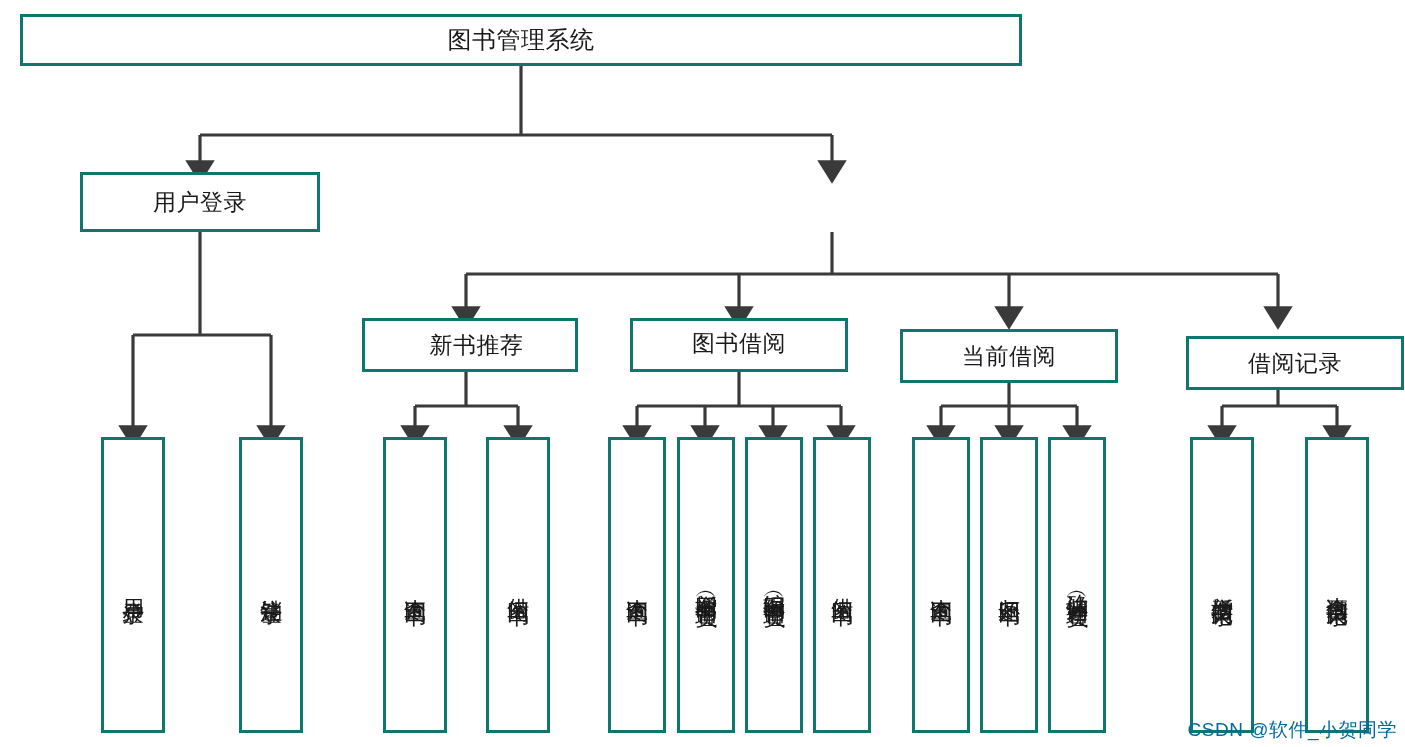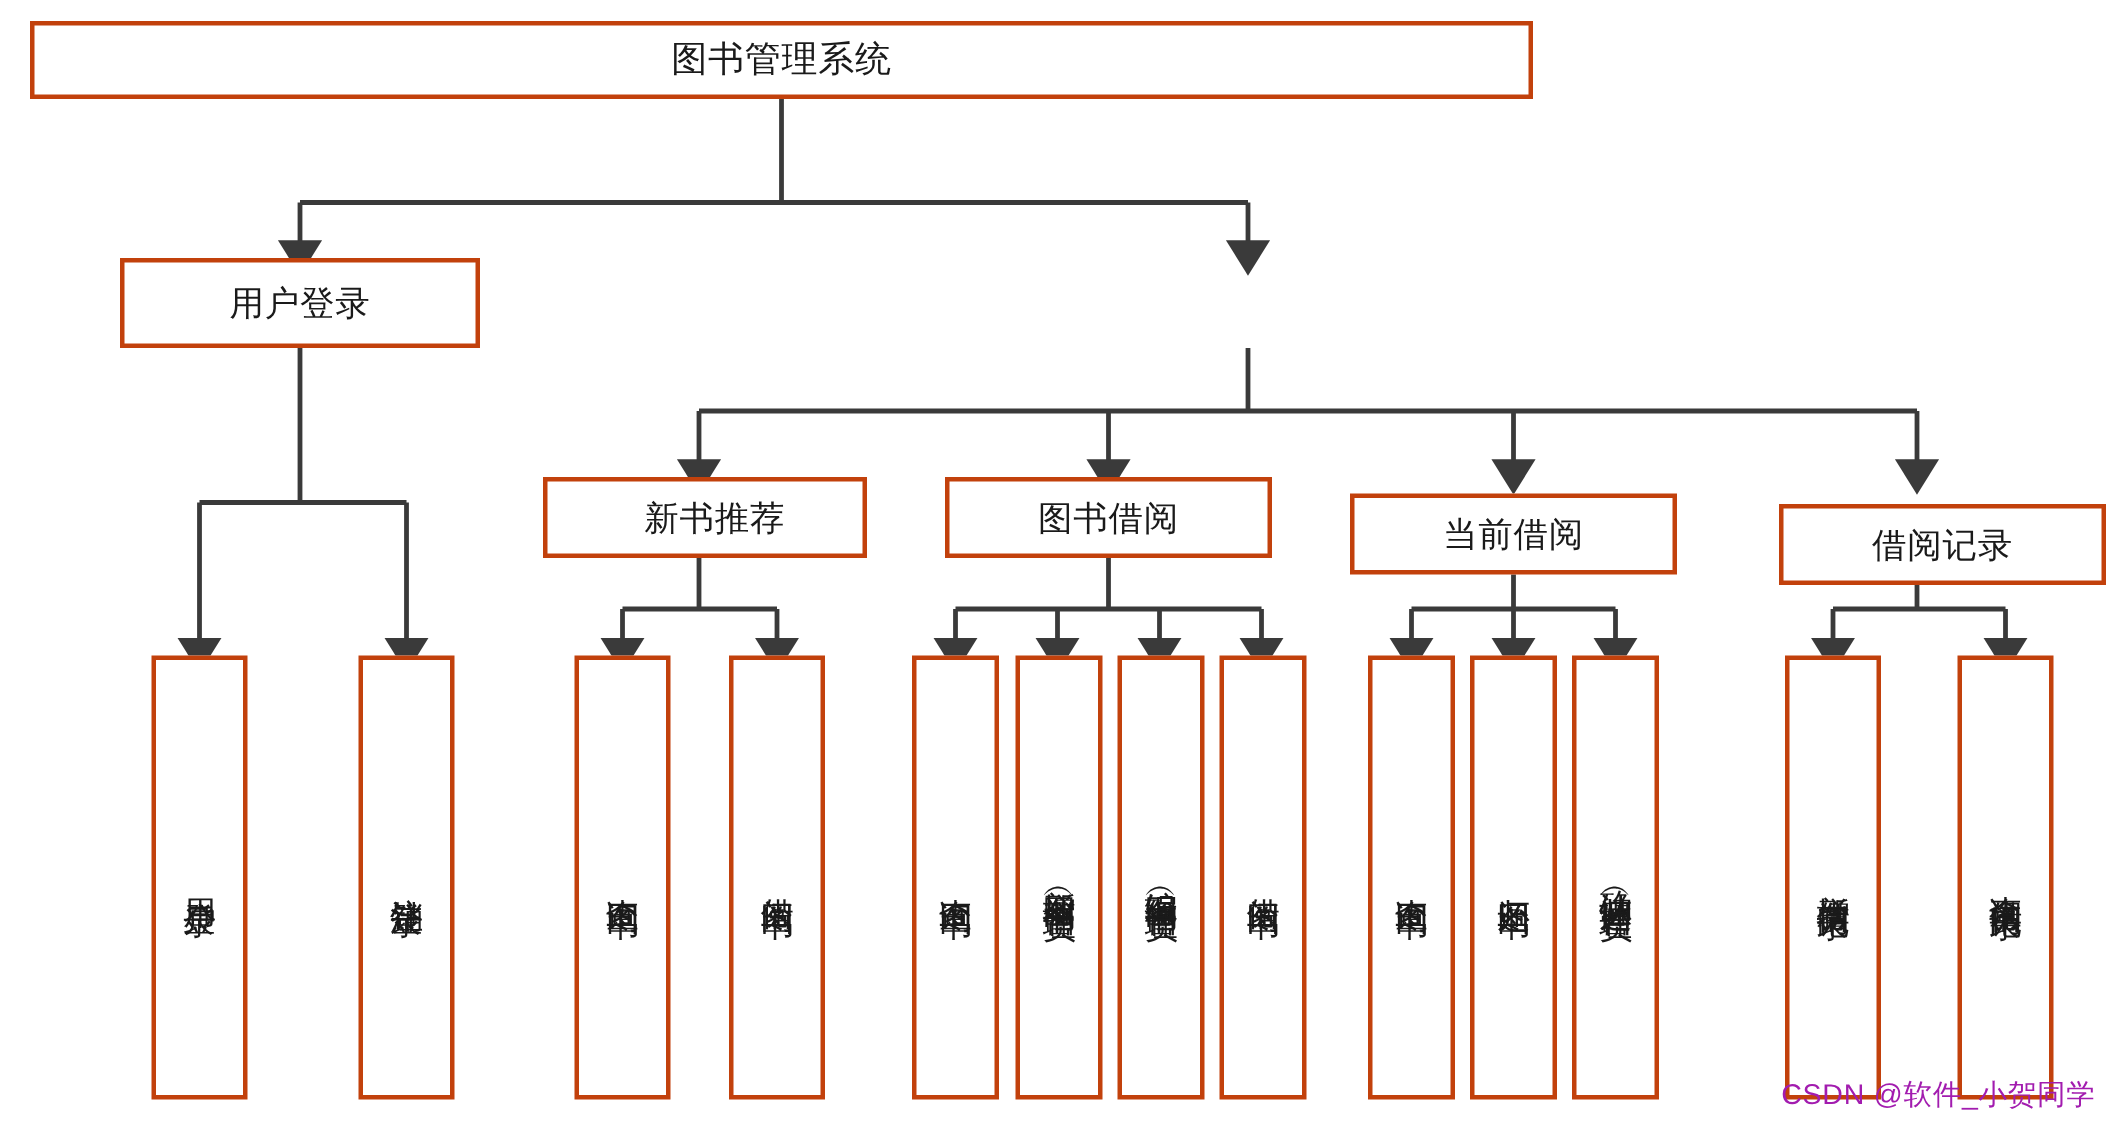"图书管理系统" .node { border: 3px solid #c2410c -> 3px solid #0f766e }
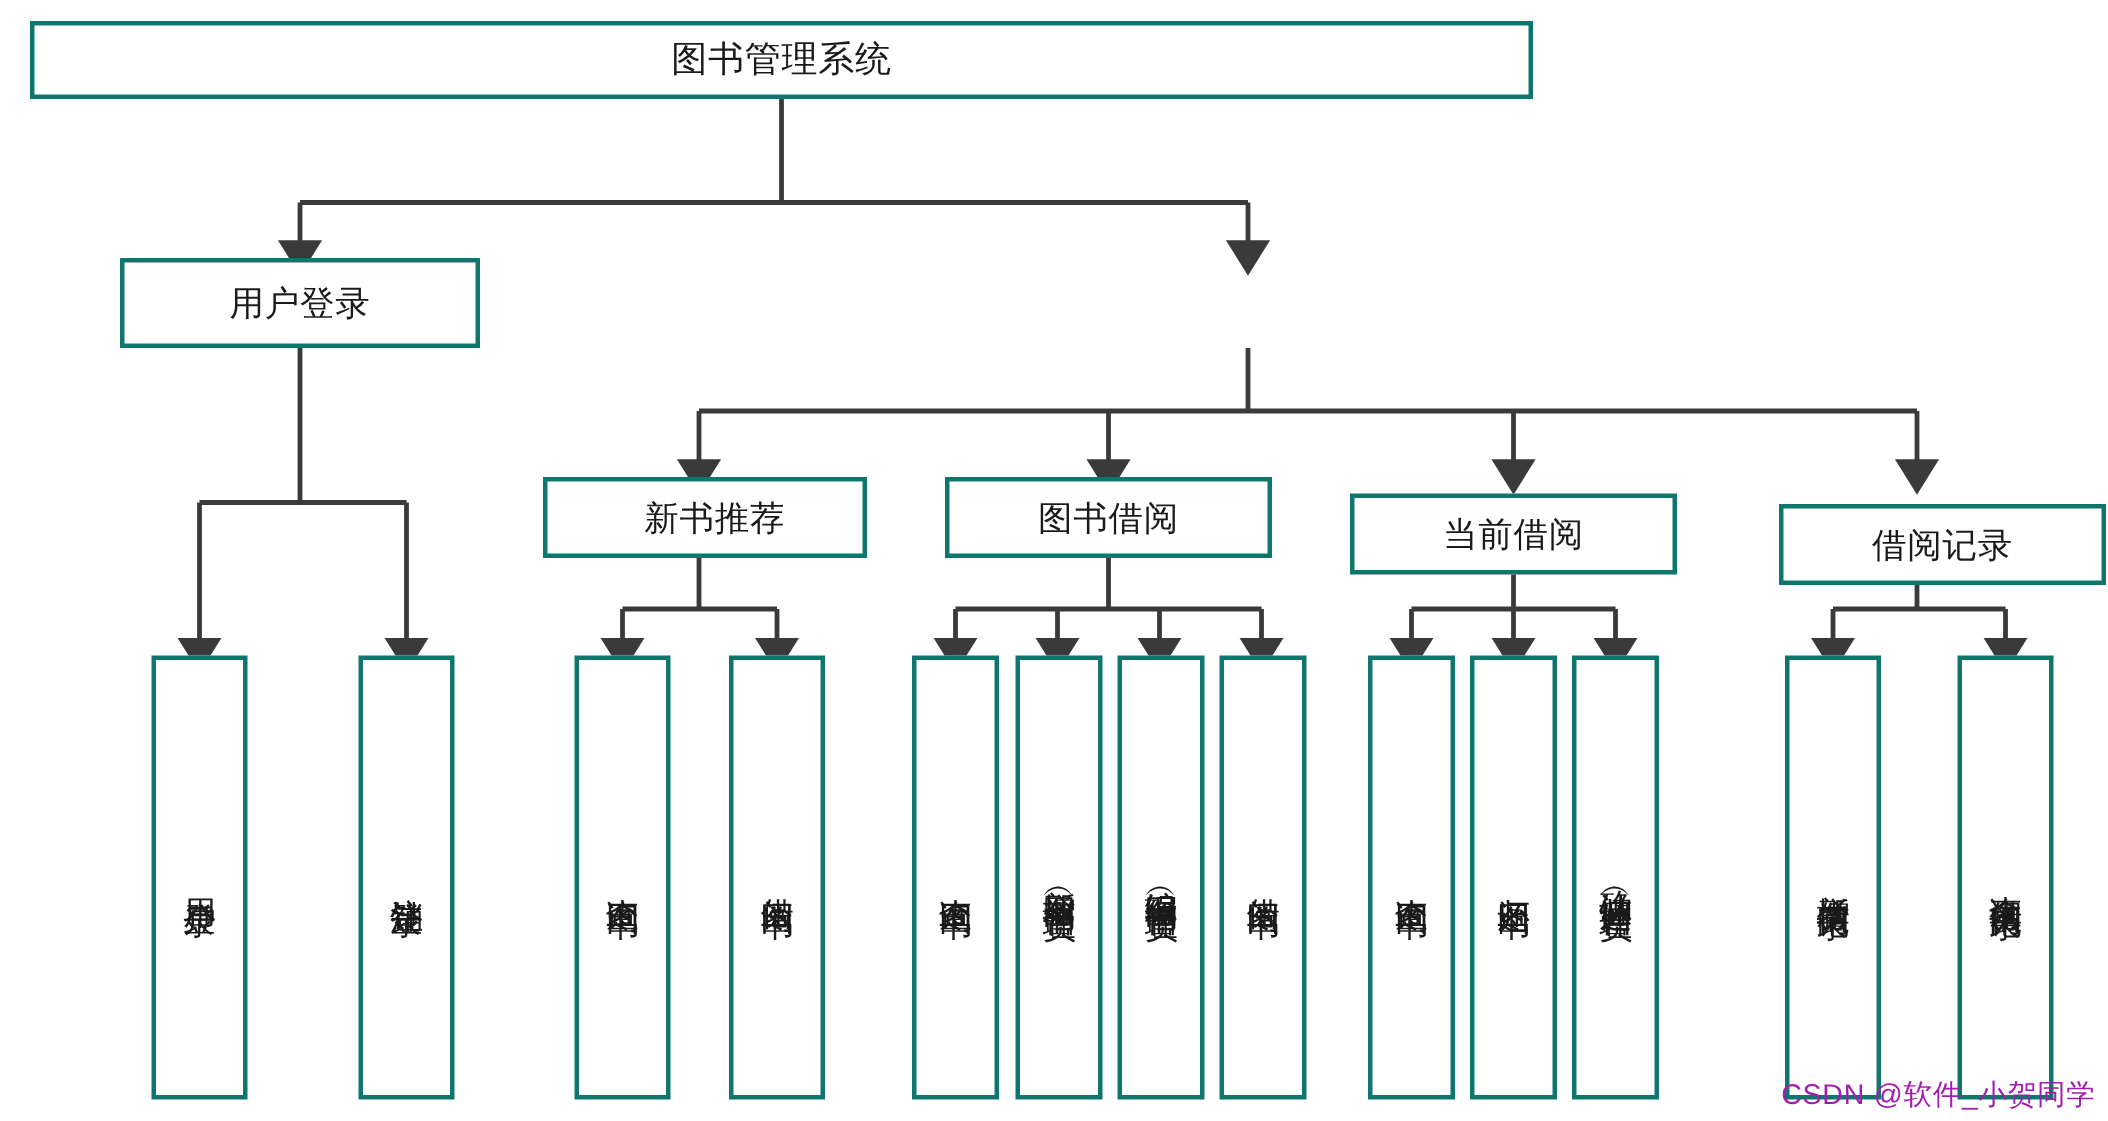"图书借阅" div.node { font-family: none -> Liberation Mono, monospace }
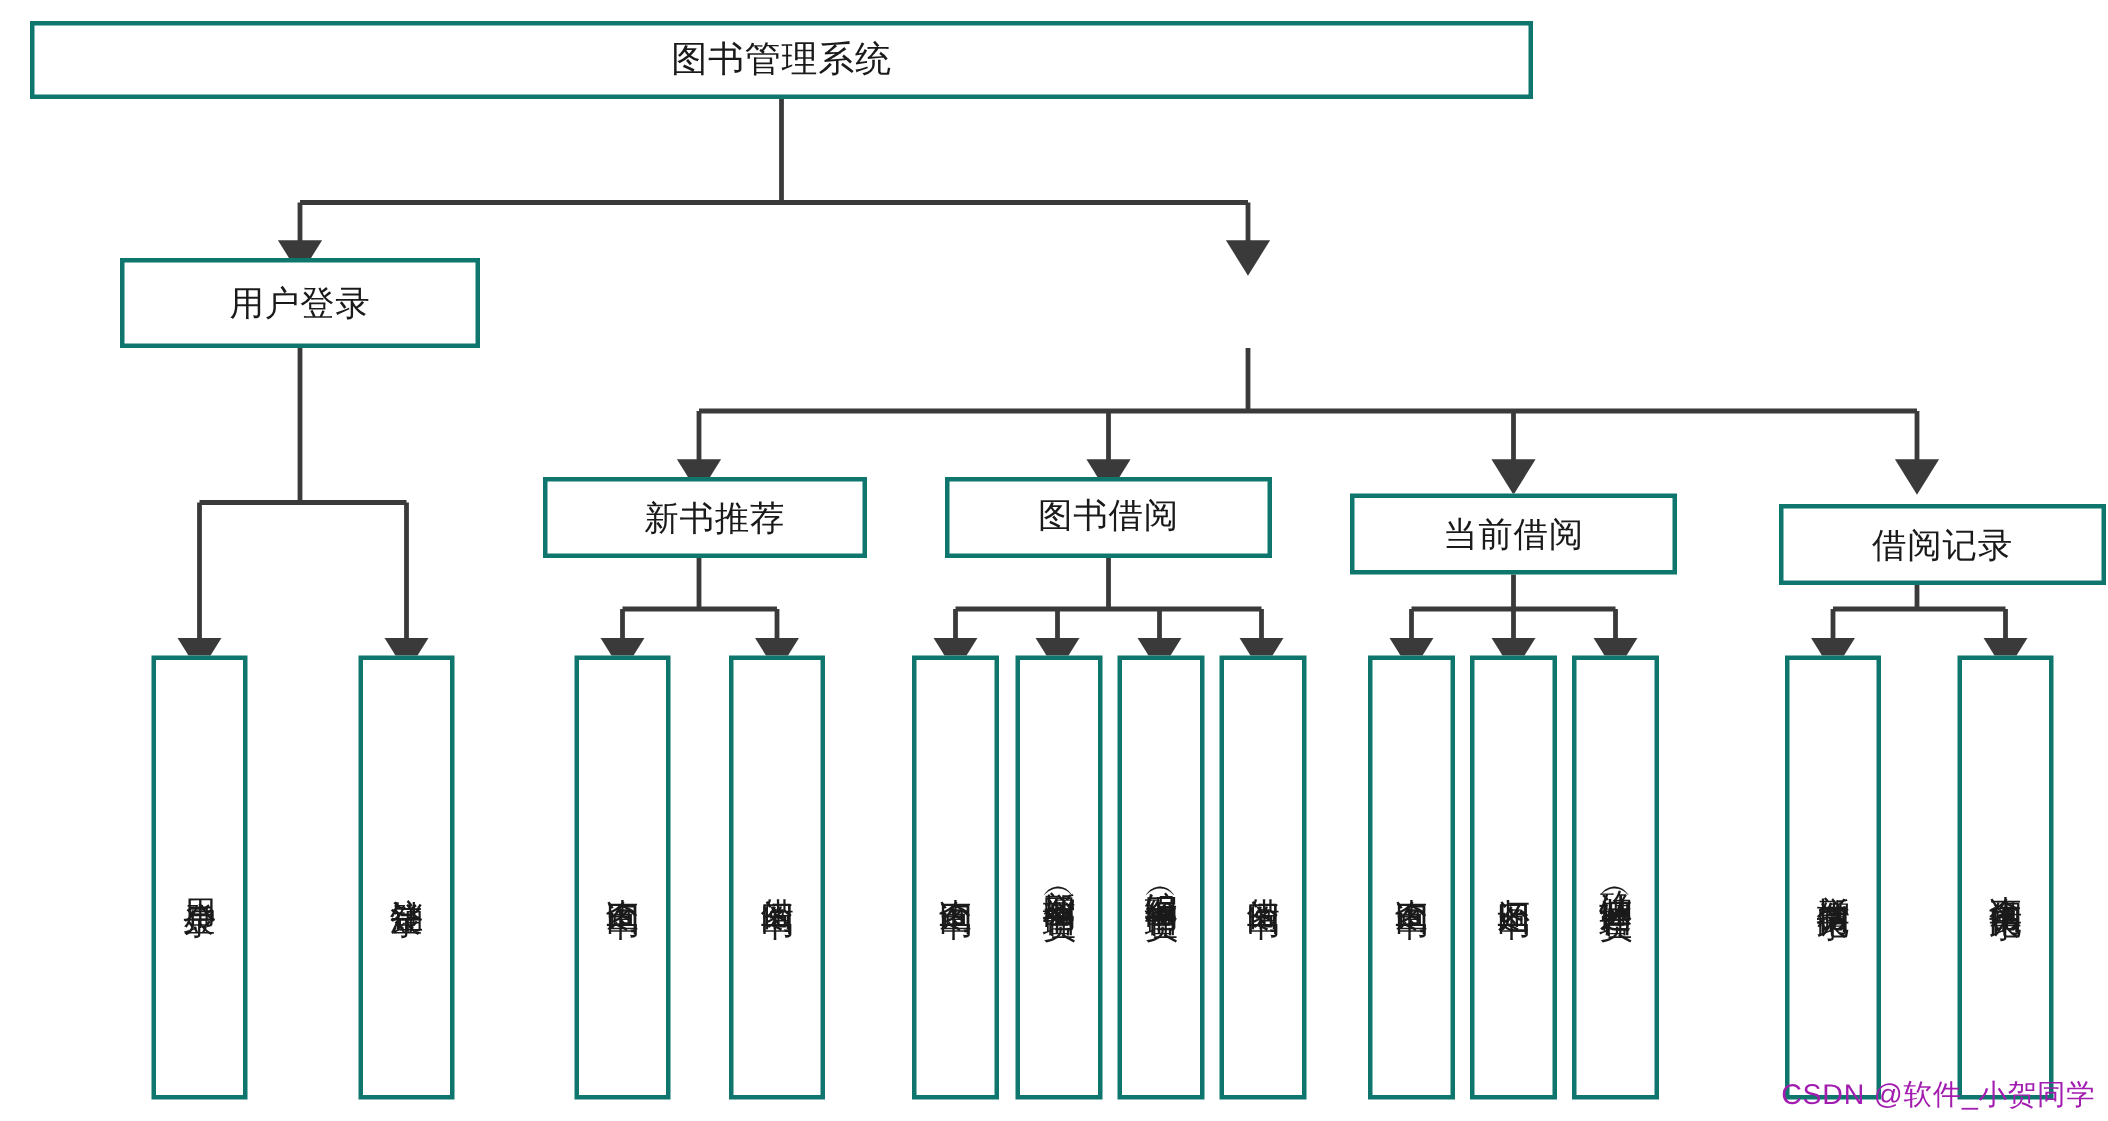"CSDN @软件_小贺同学" .watermark { color: #a21caf -> #0369a1 }
